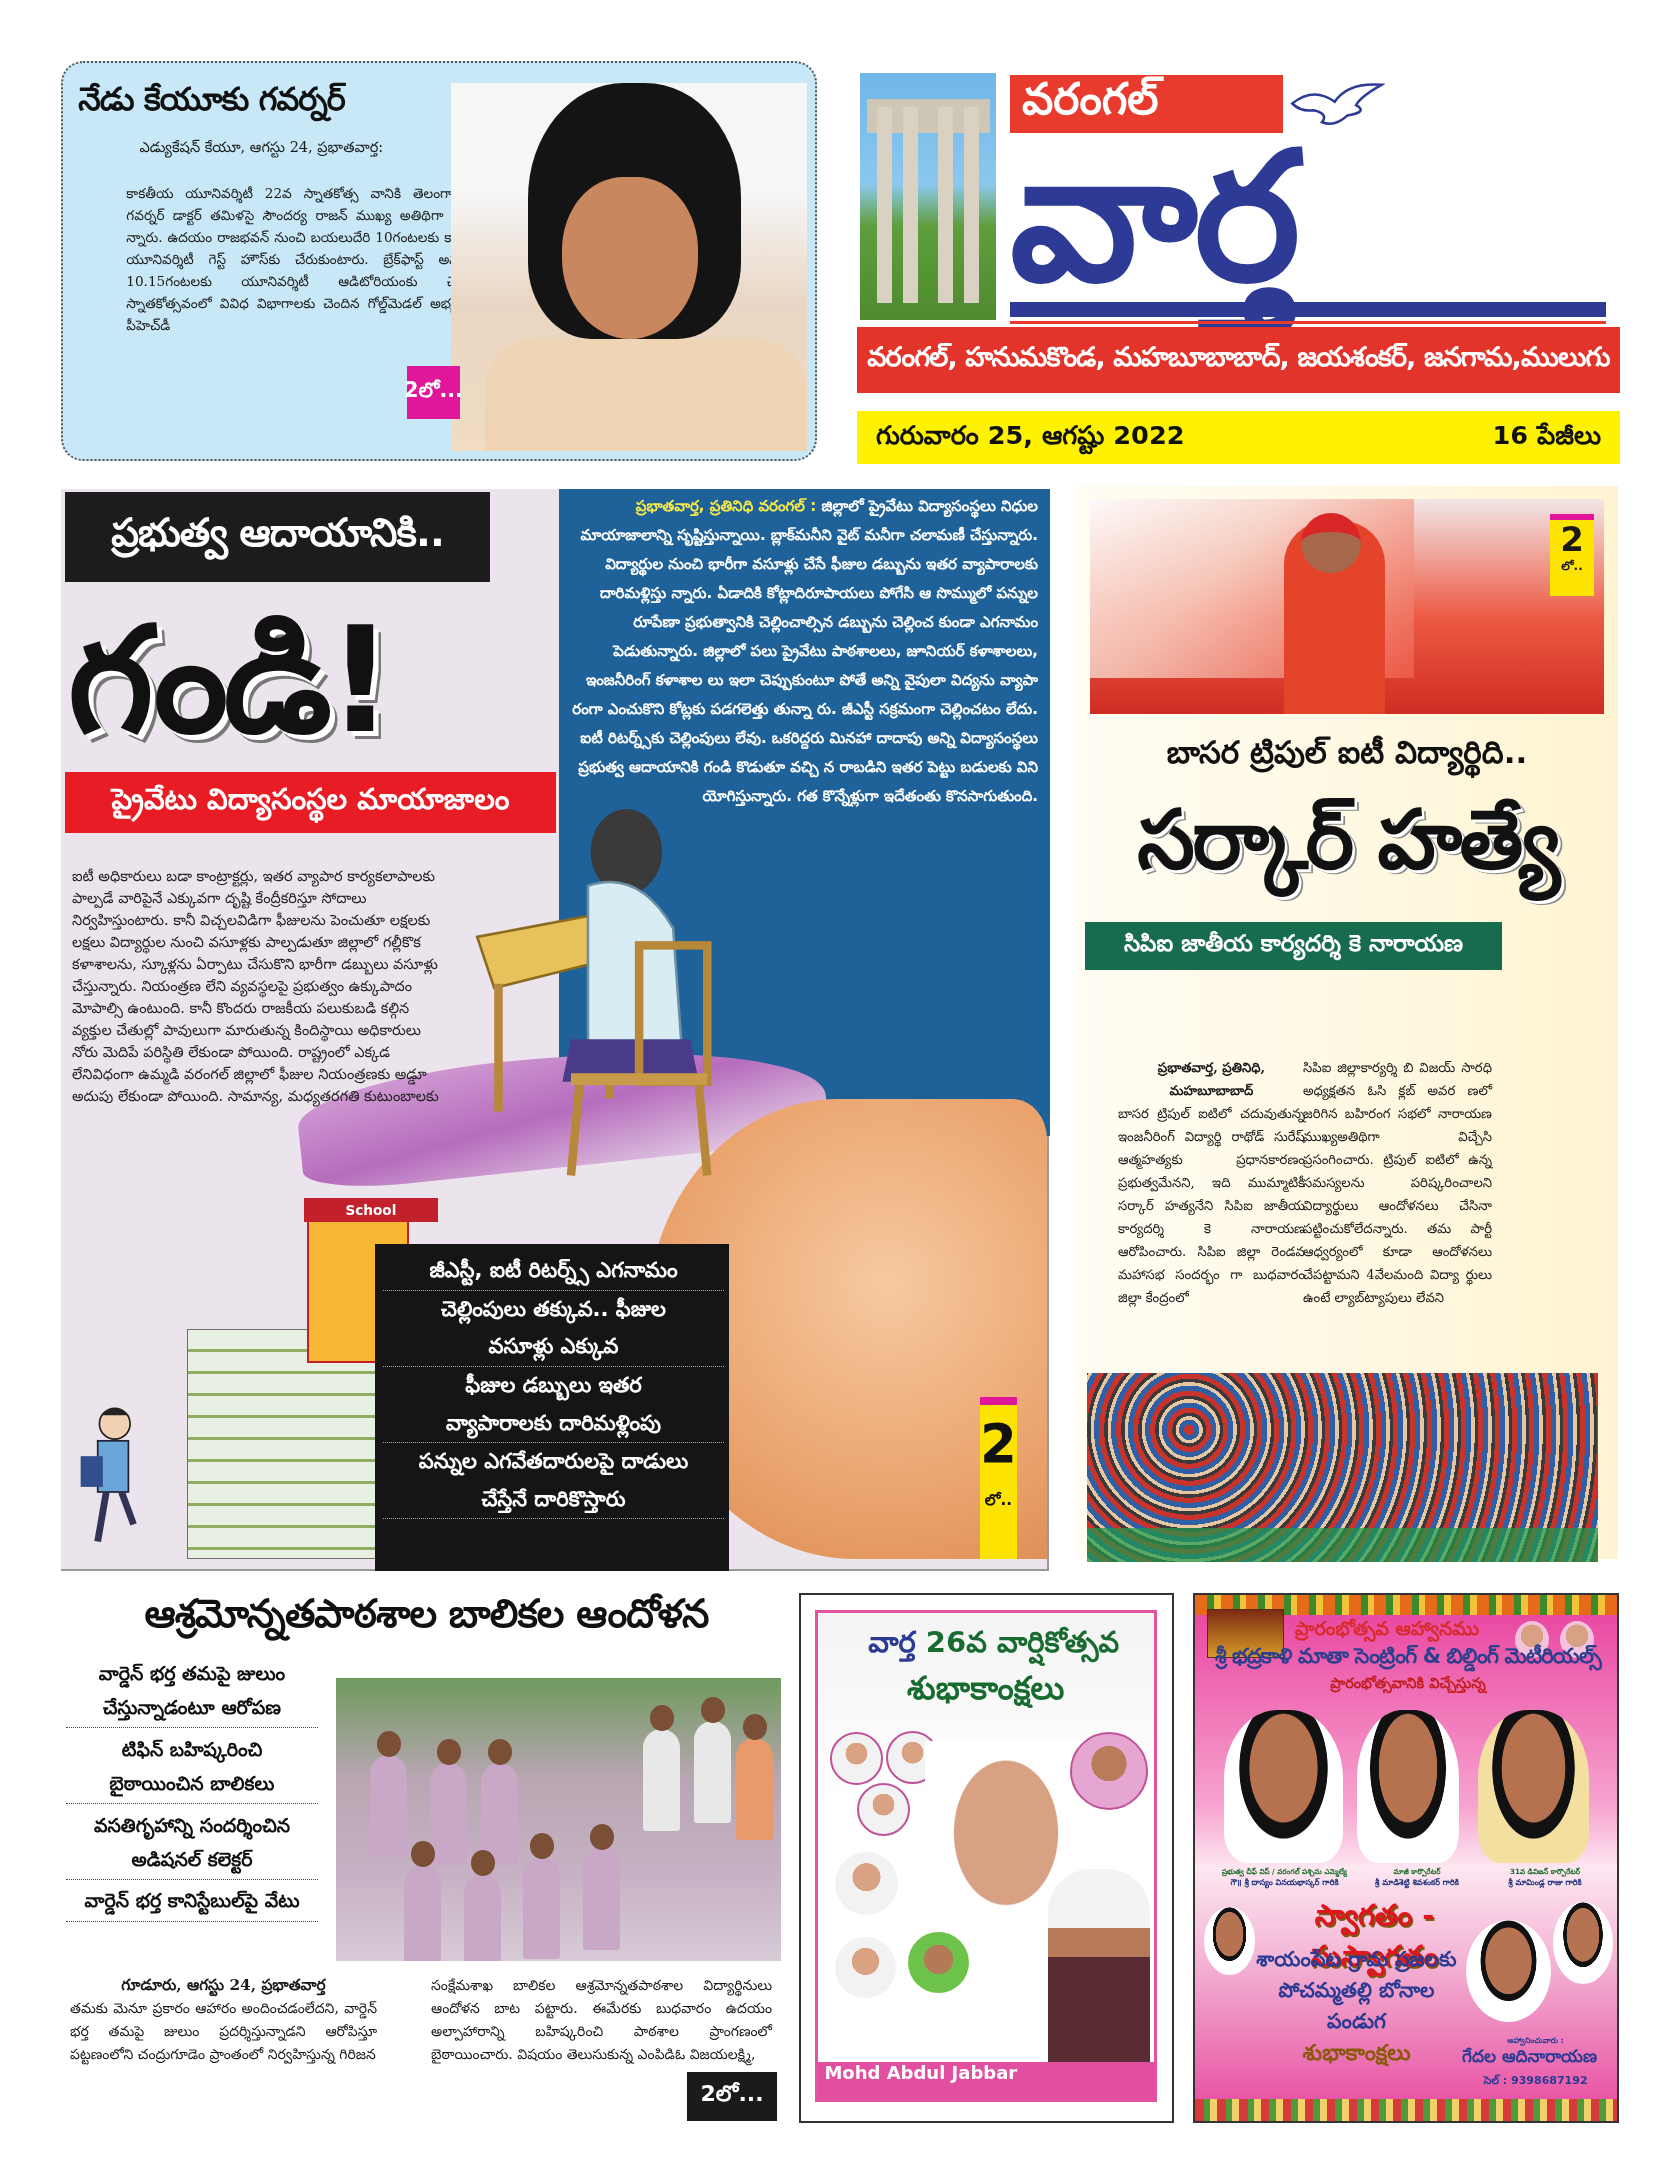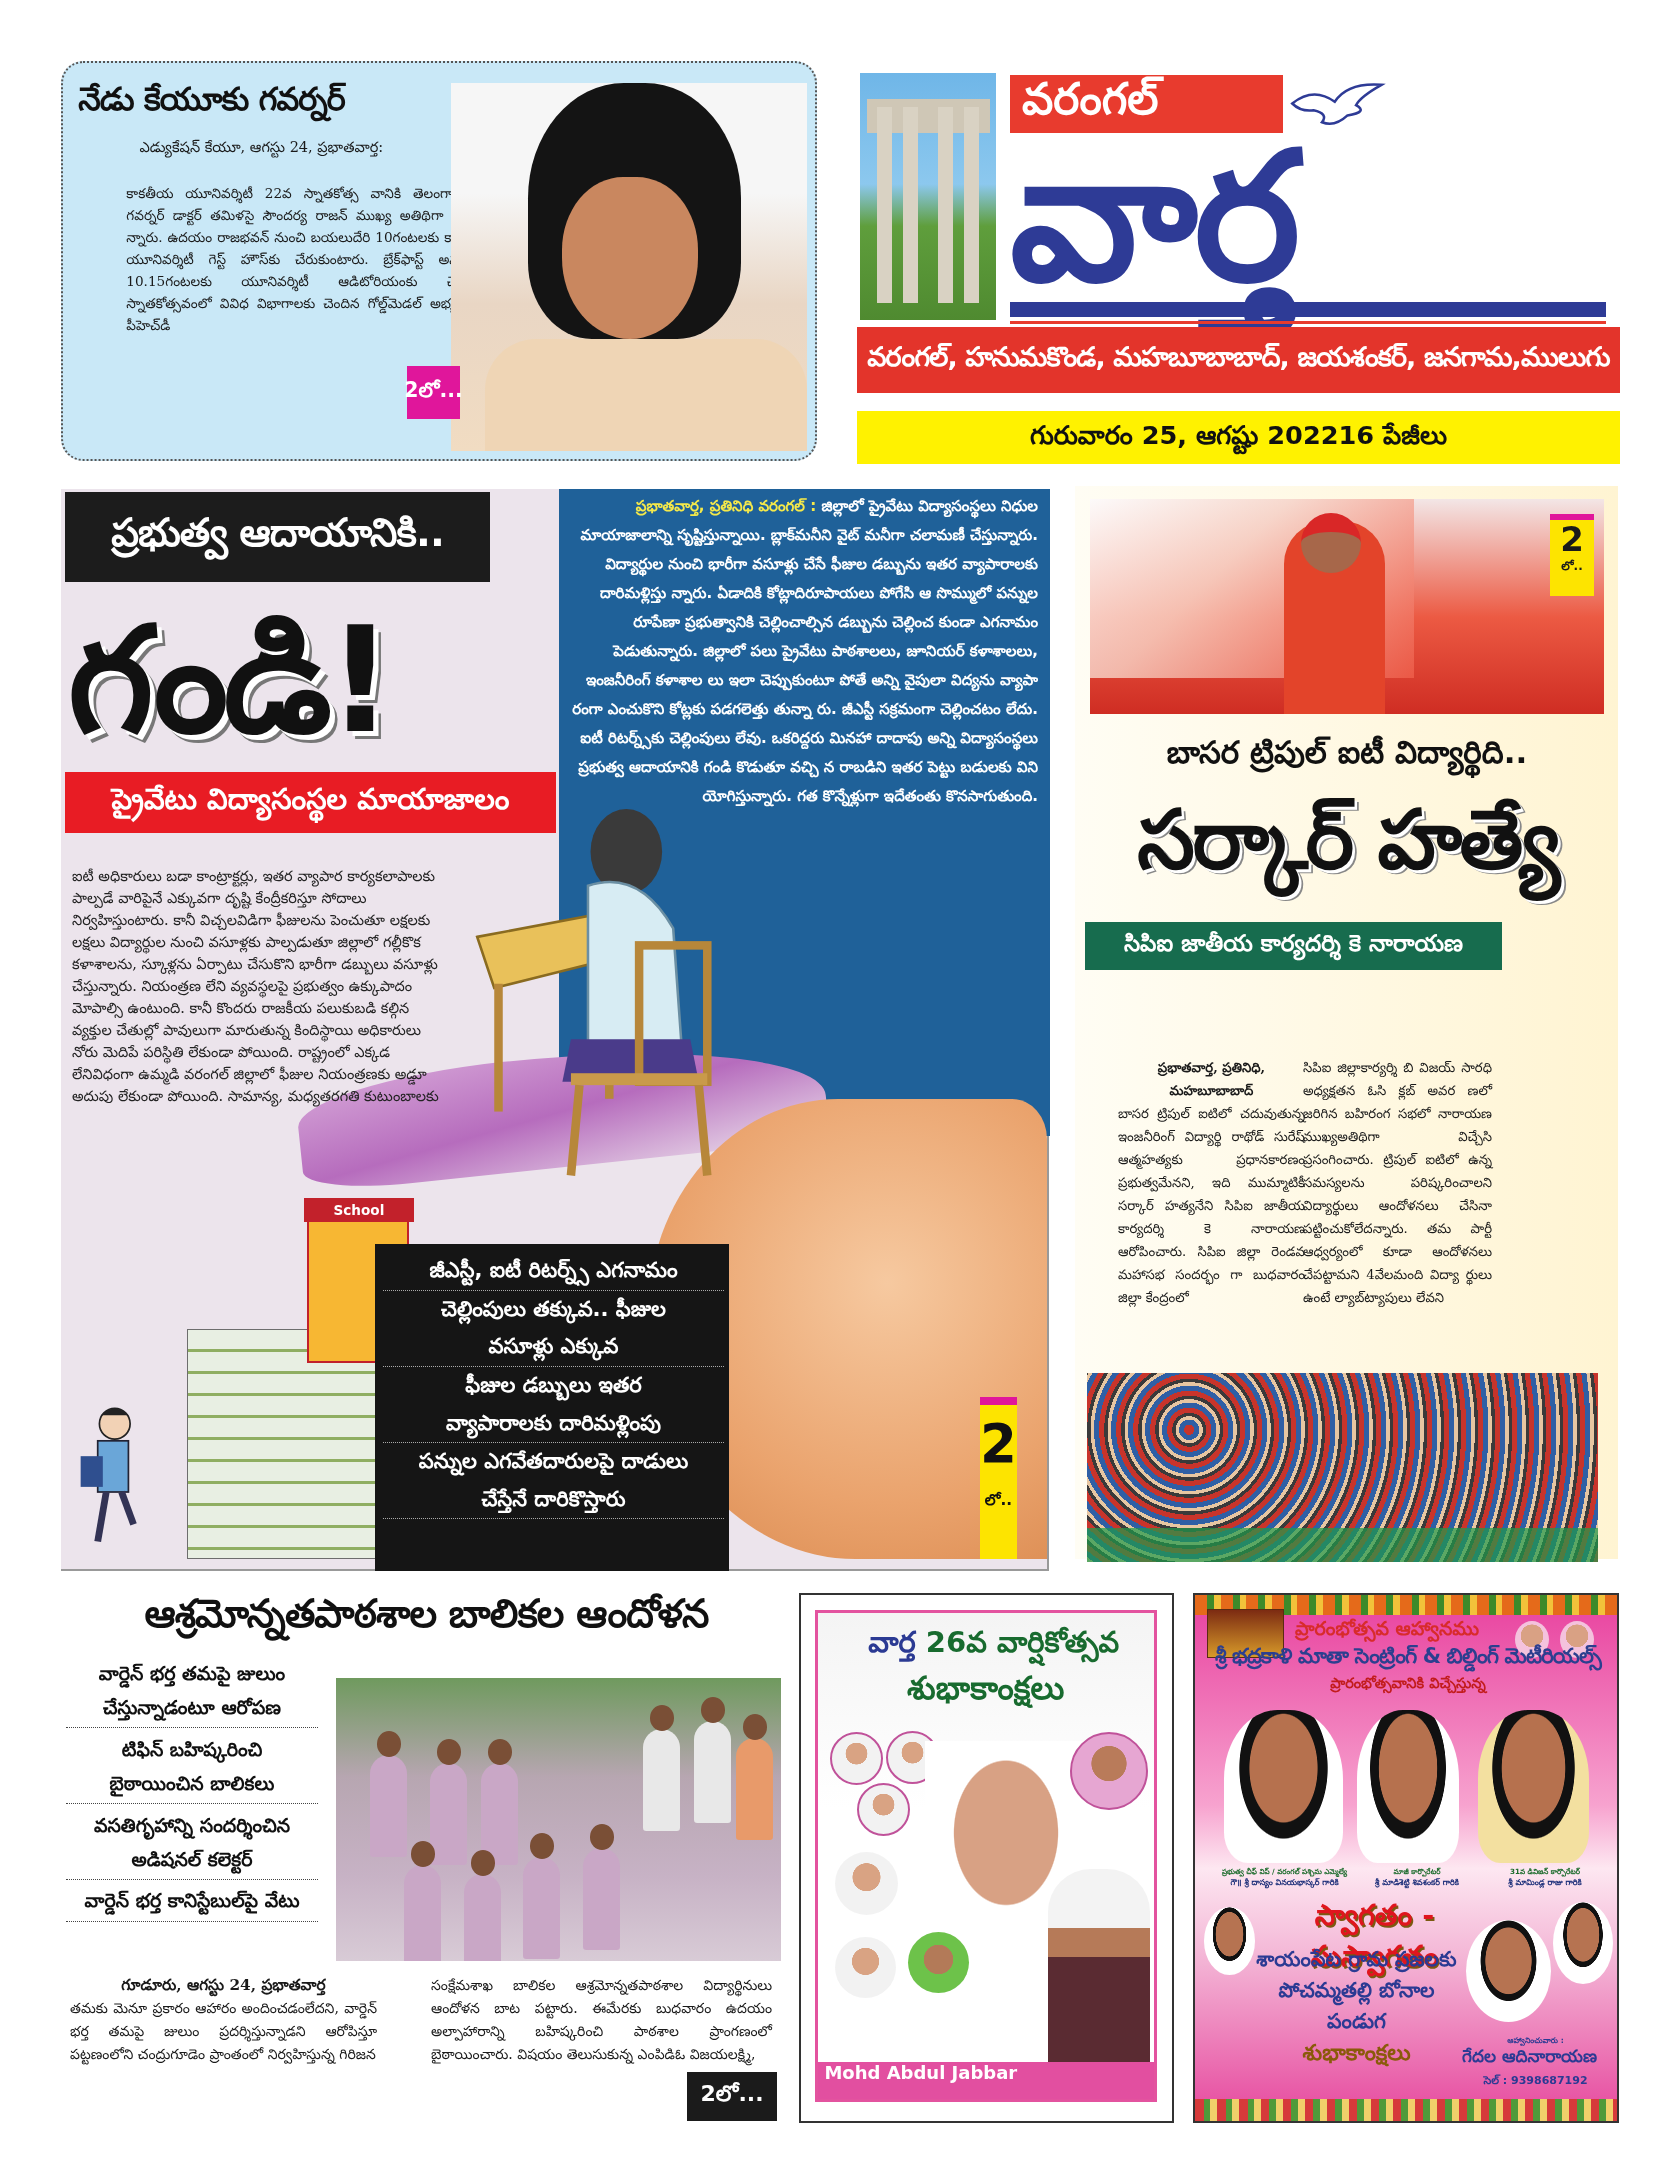"గురువారం 25, ఆగష్టు 2022" .mast-dateline { justify-content: center -> space-between }
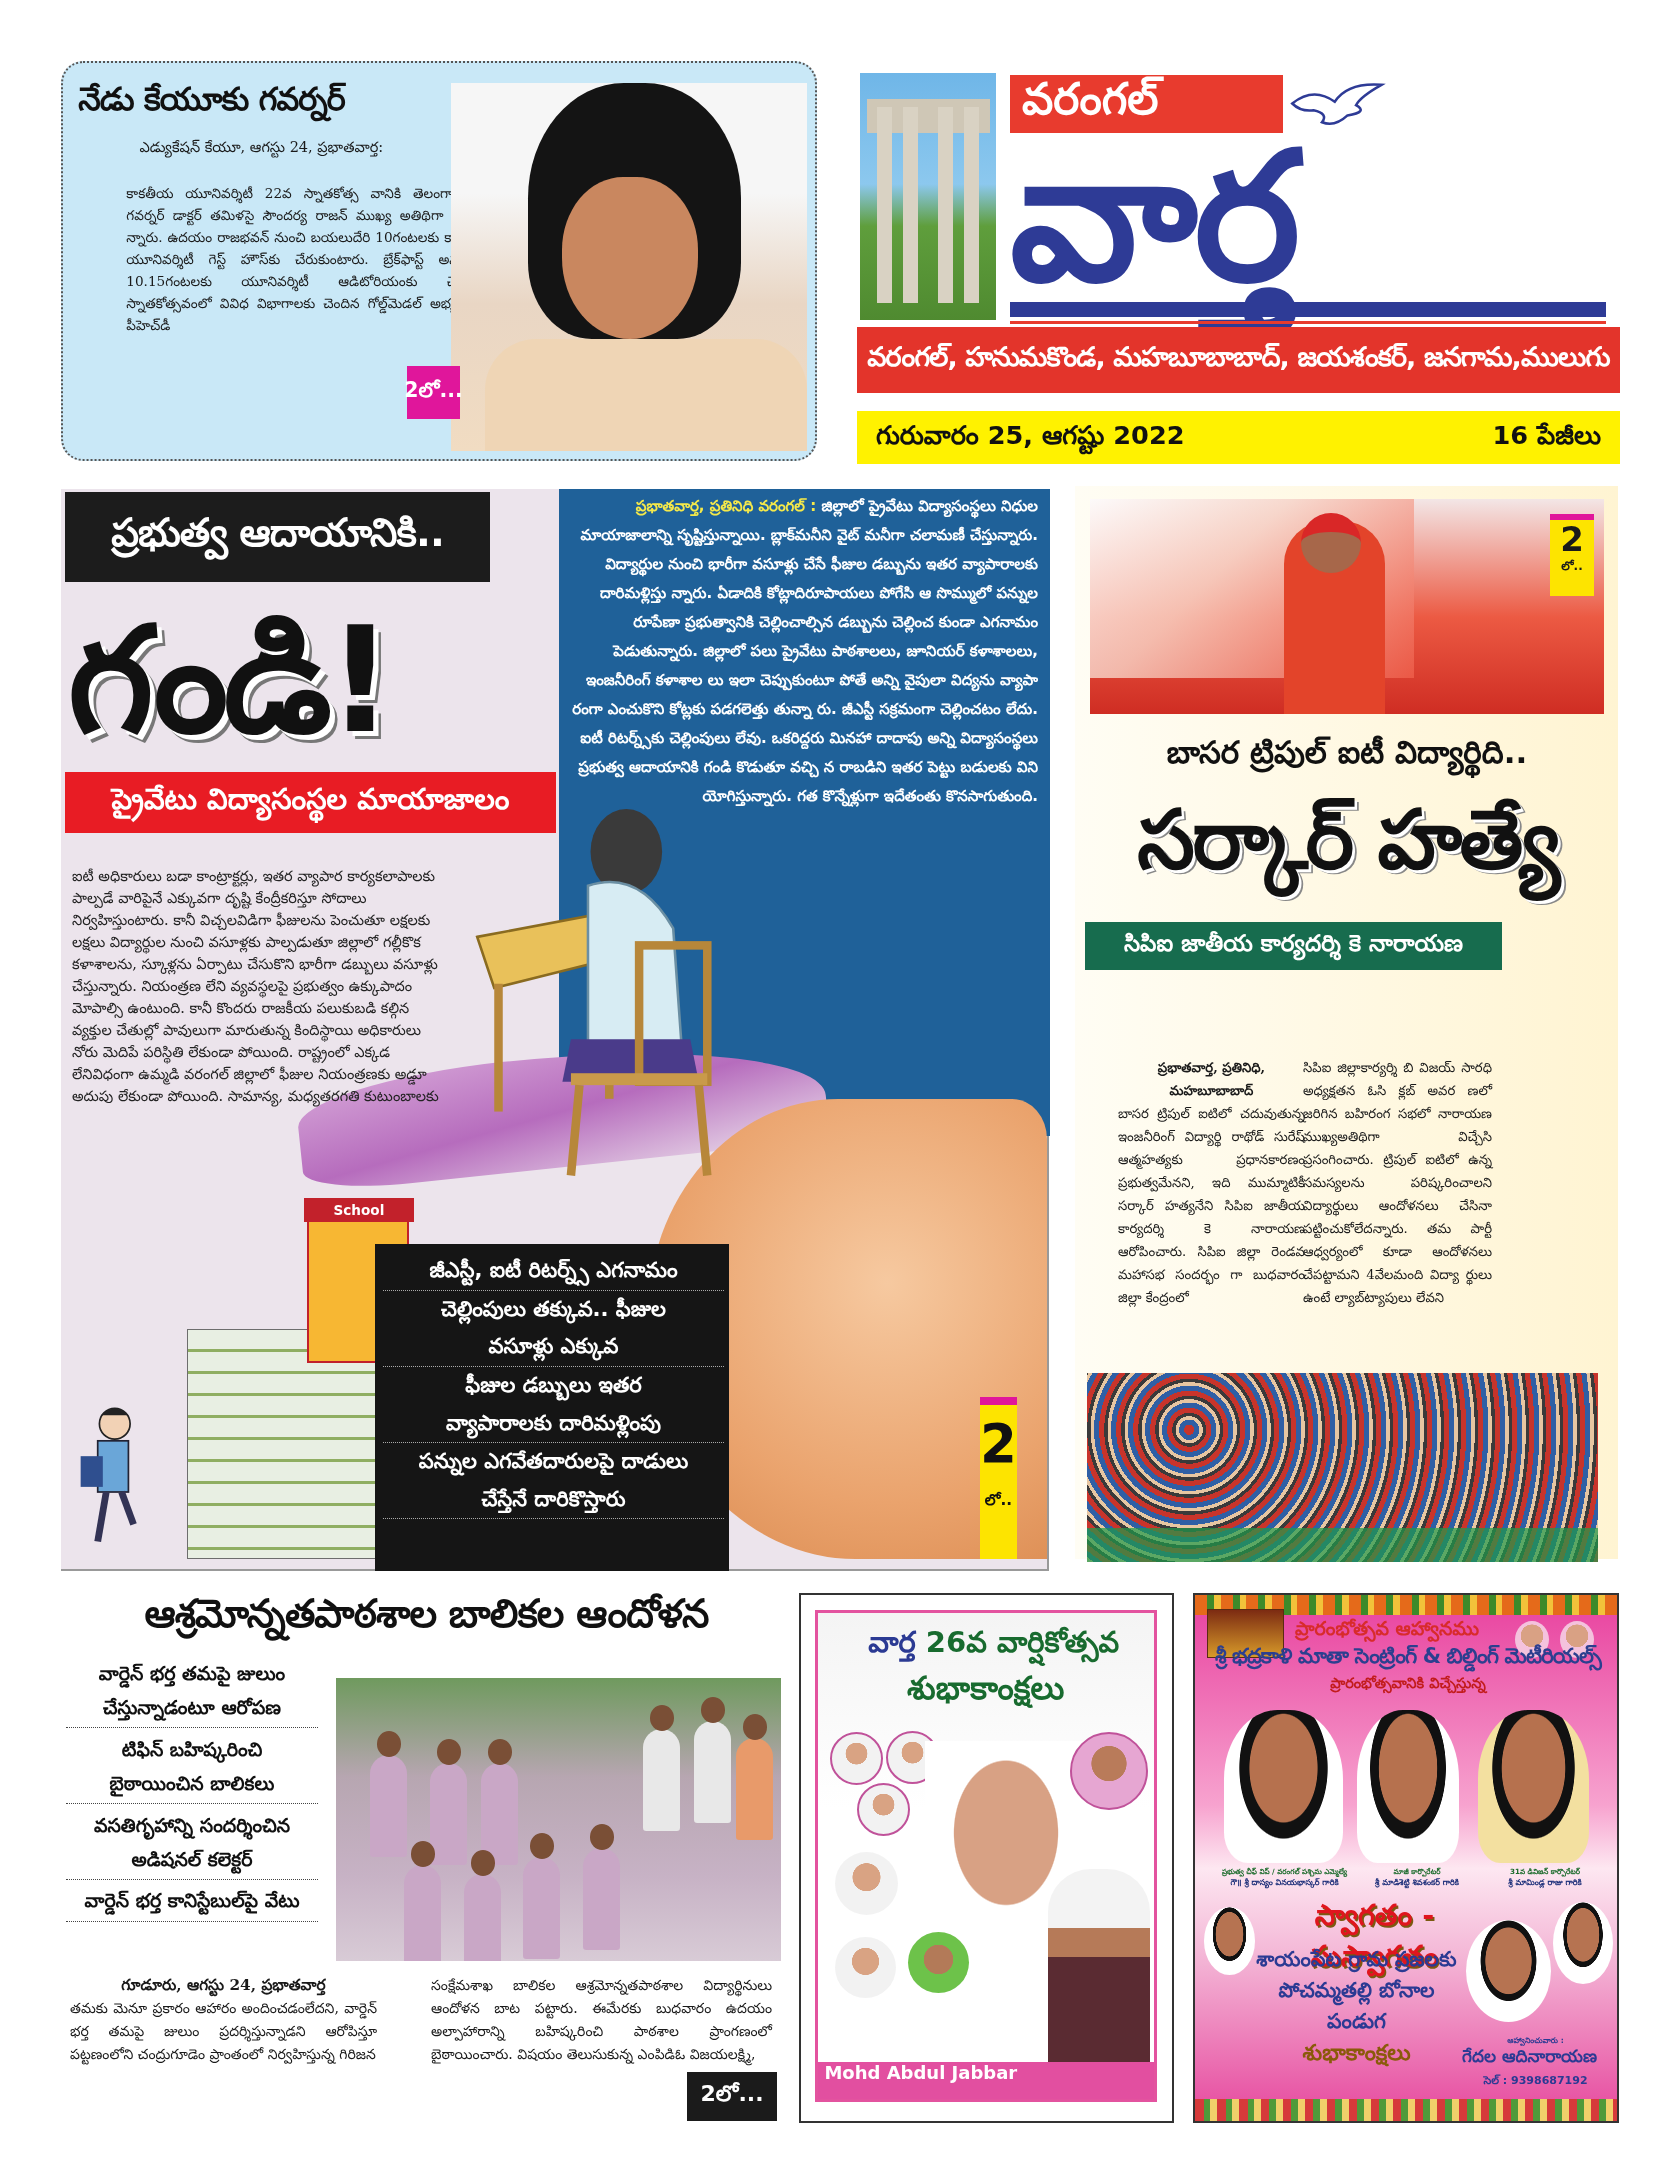"School" .illus-school .roof { width: 110px -> 134px }
